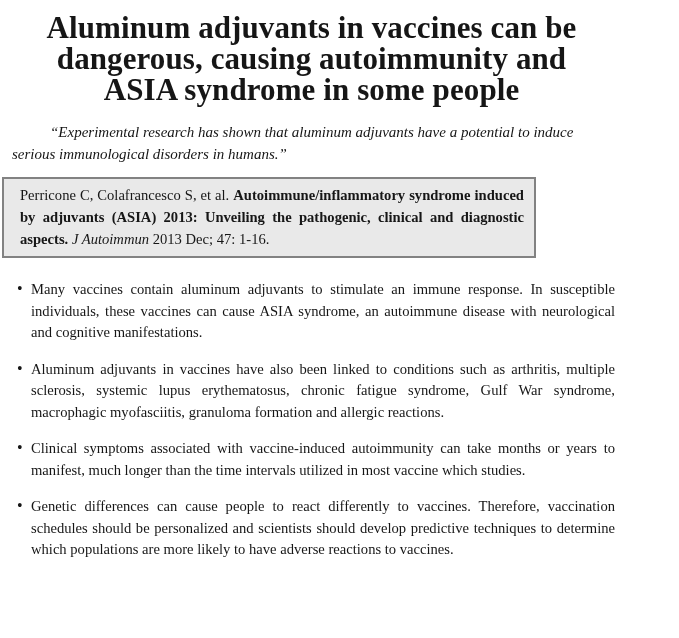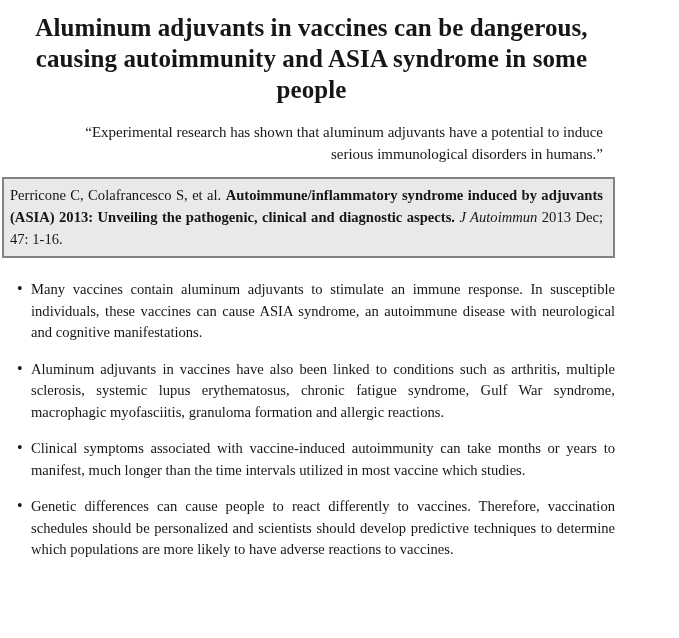"Aluminum adjuvants in vaccines can" .doc-title { font-size: 25px -> 31px }
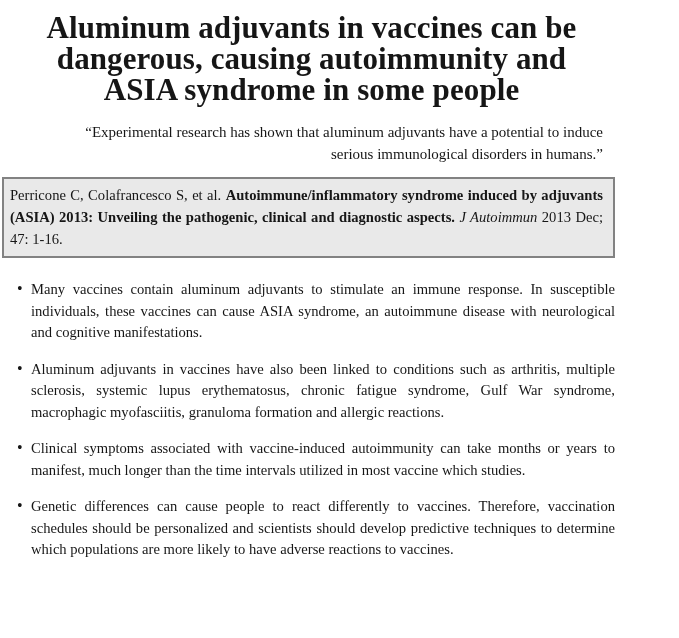"“Experimental research has shown that" .pull-quote { font-style: none -> italic; text-align: right -> left }
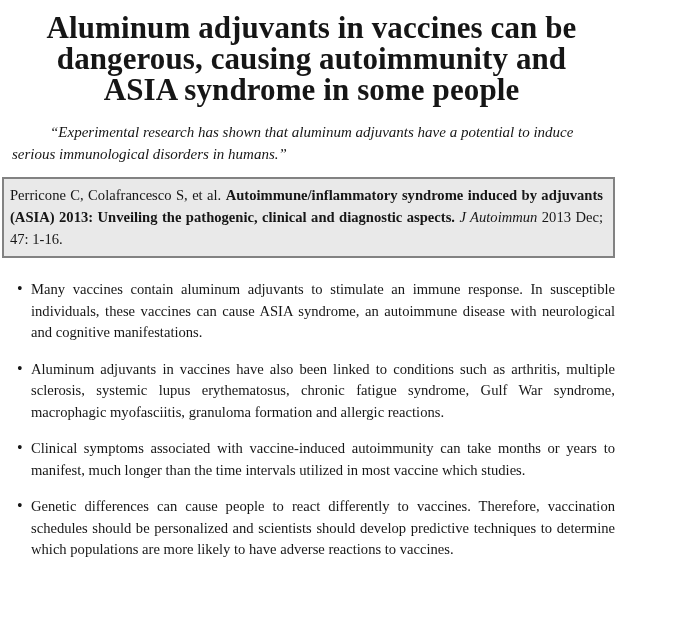"Perricone C, Colafrancesco S, et" .citation-box { padding: 5px 10px 6px 6px -> 5px 10px 6px 16px; width: 613px -> 534px }
